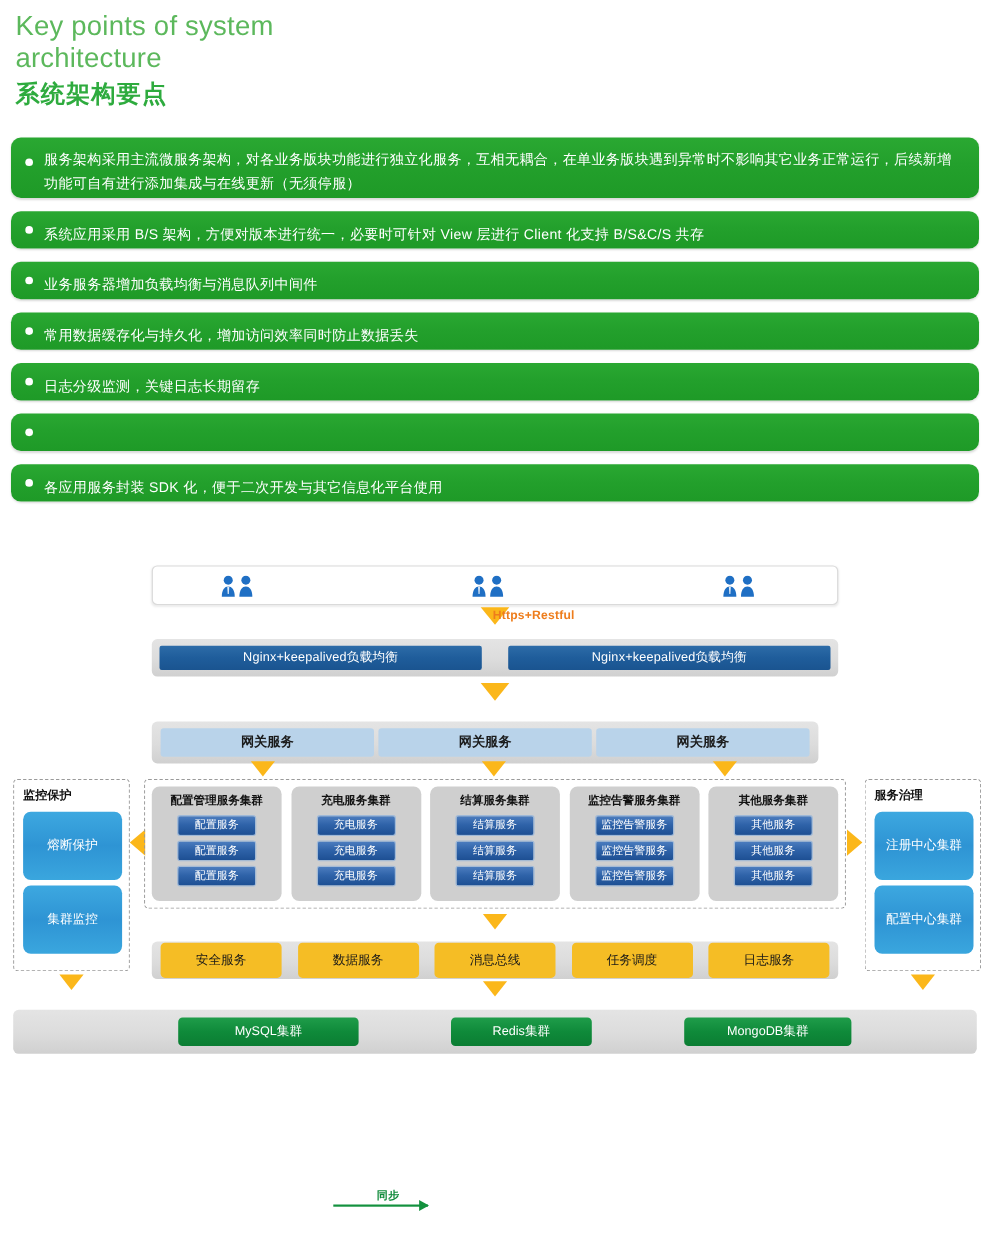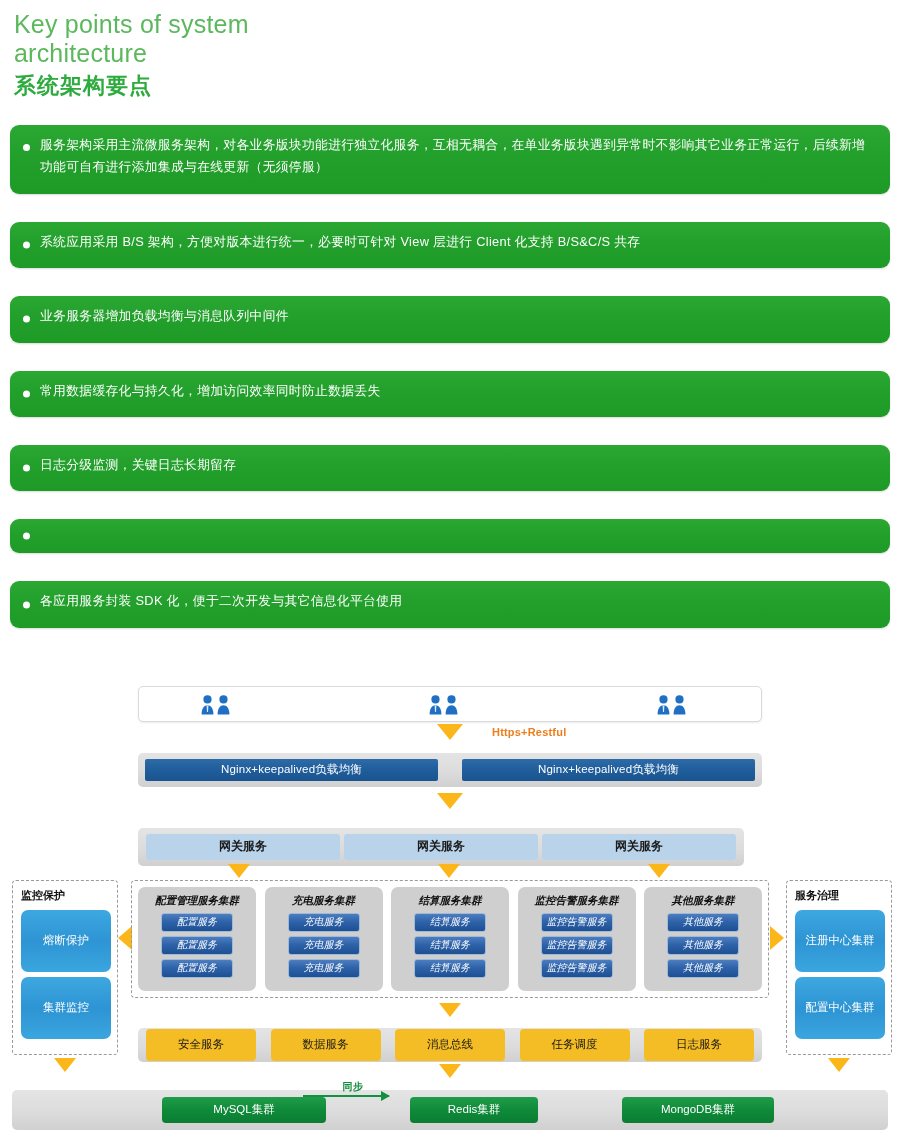"服务架构采用主流微服务架构，对各业务版块功能进行独立化服务，互相无耦合，在单业务" .bullet-row { margin-bottom: 28px -> 12px; padding: 9px 16px 15px 30px -> 9px 16px 1px 30px }
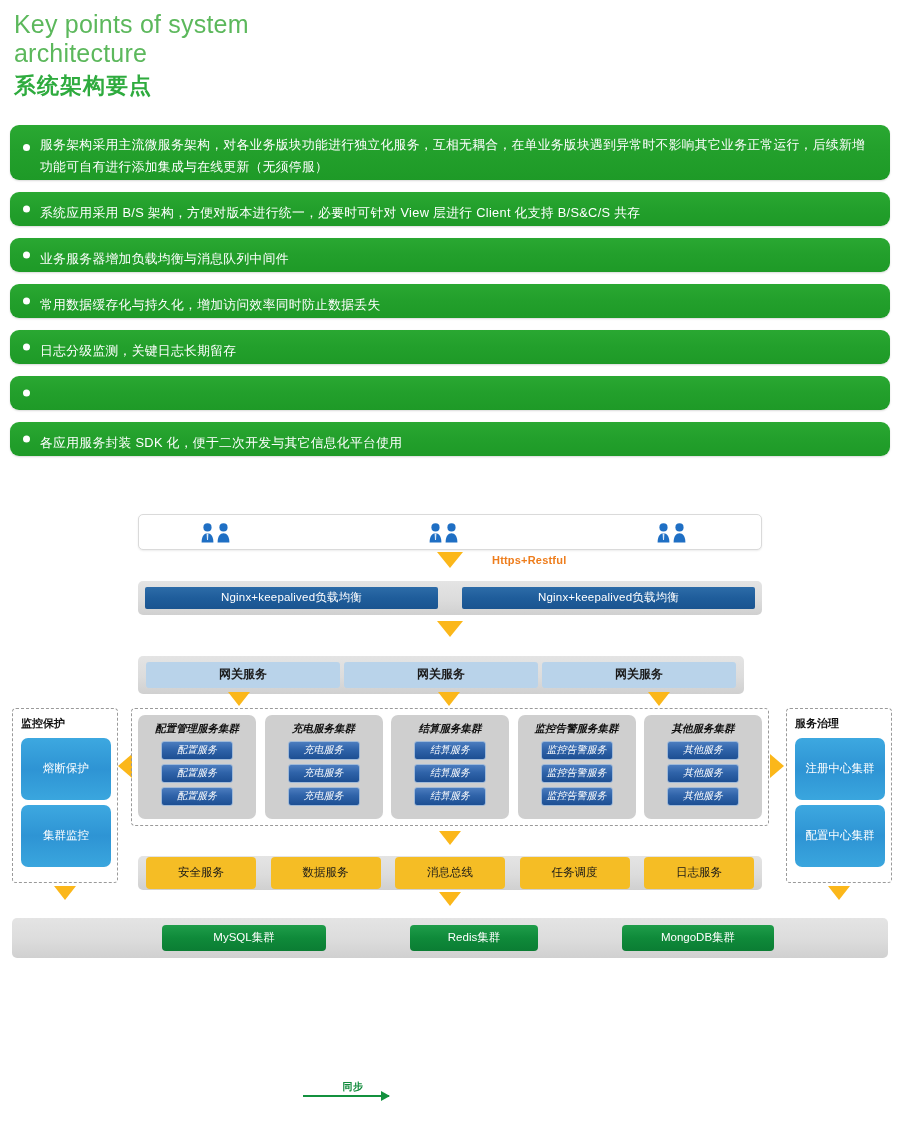"Https+Restful" div { left: 492px -> 448px }
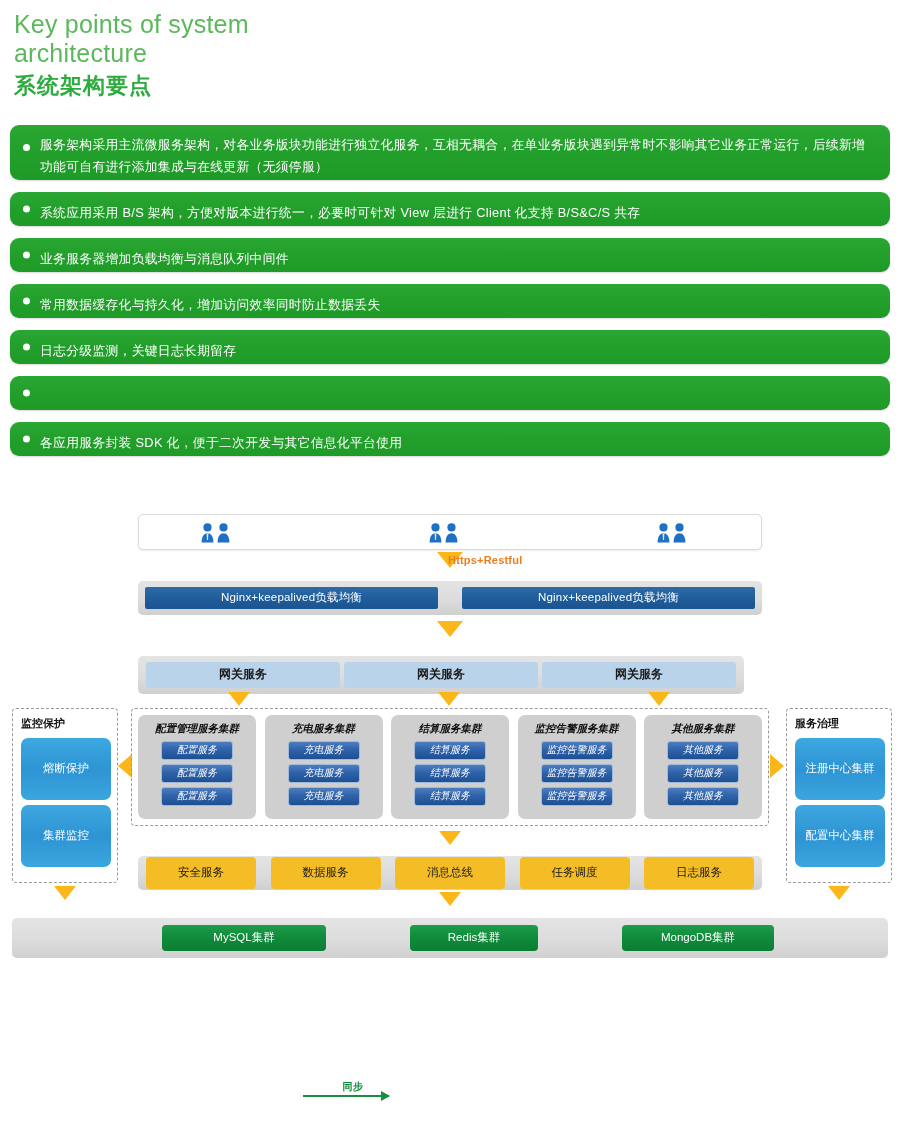"配置管理服务集群" .cluster { font-style: italic -> none }
